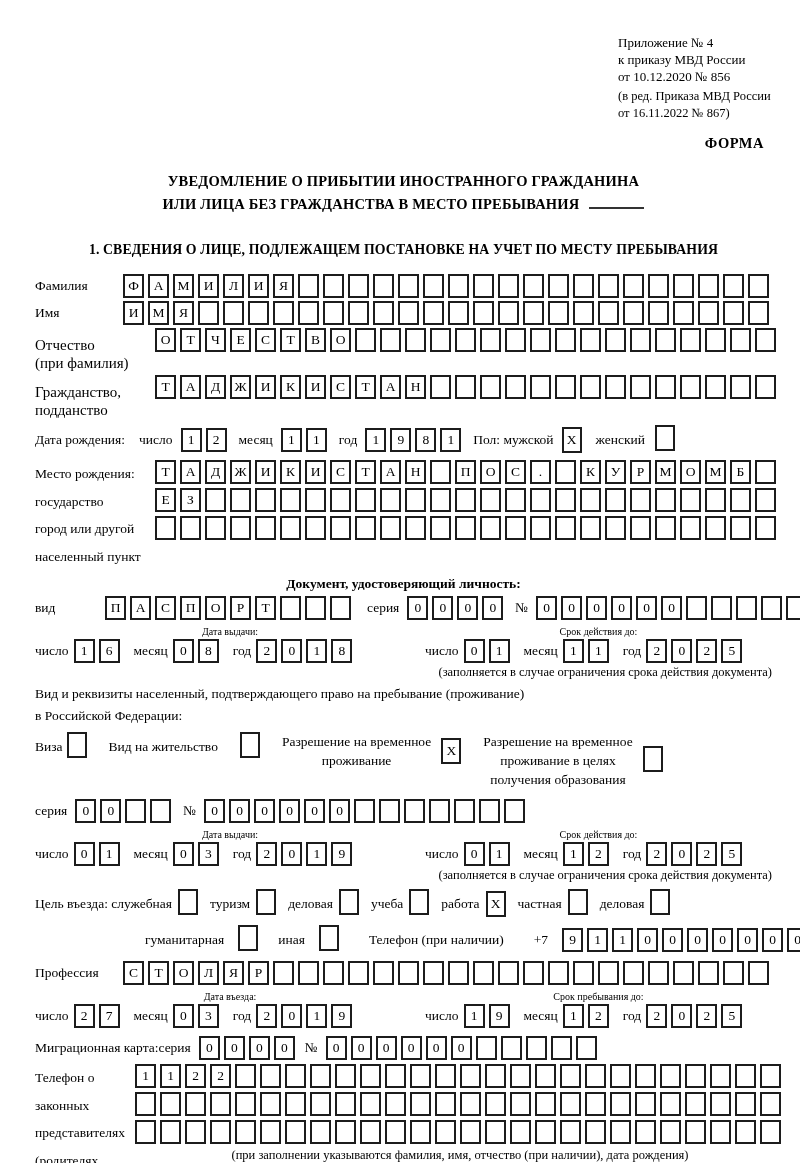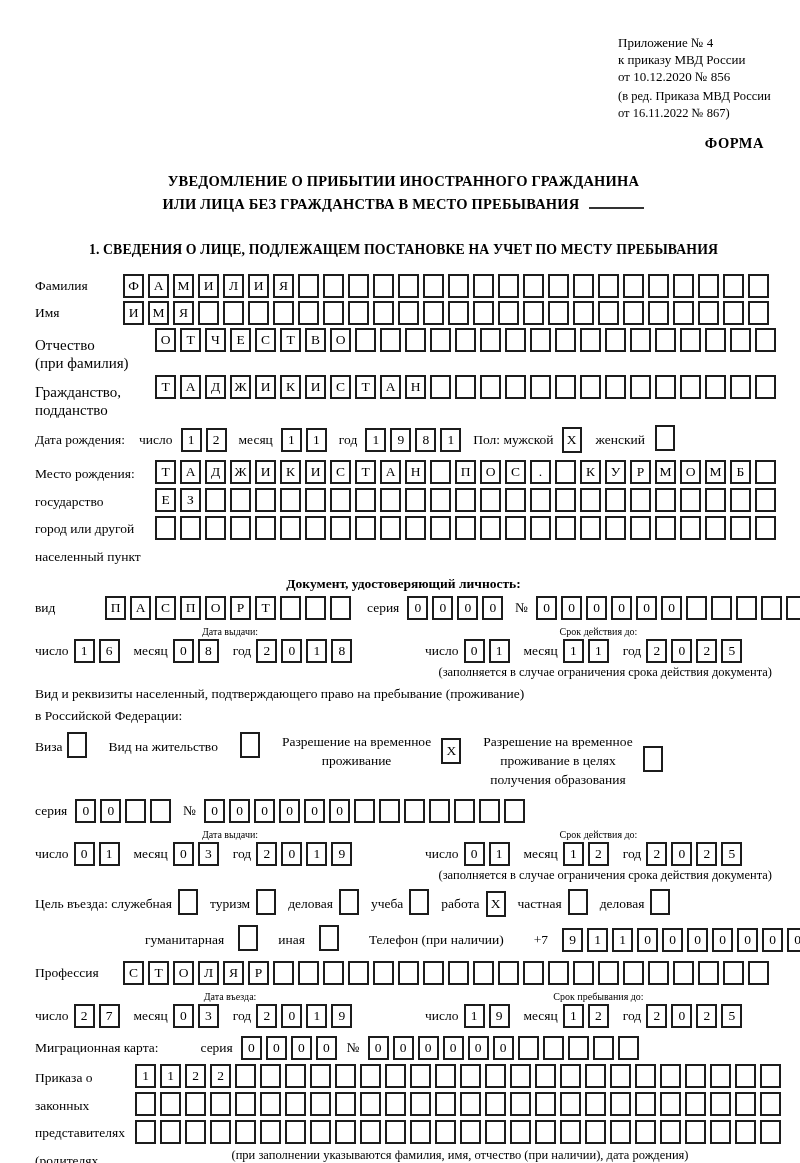"Миграционная карта:" span.lbl { margin-right: 42px -> none }
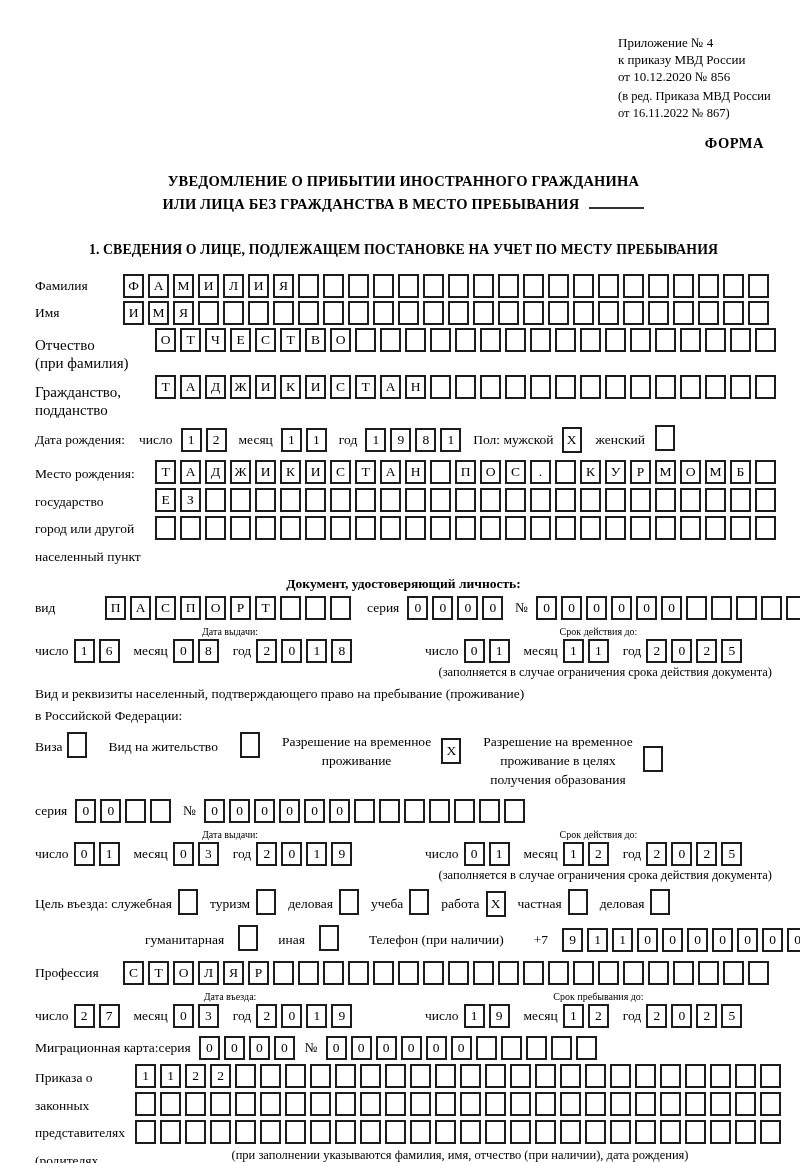"Приказа о" span { text: Приказа -> Телефон }
